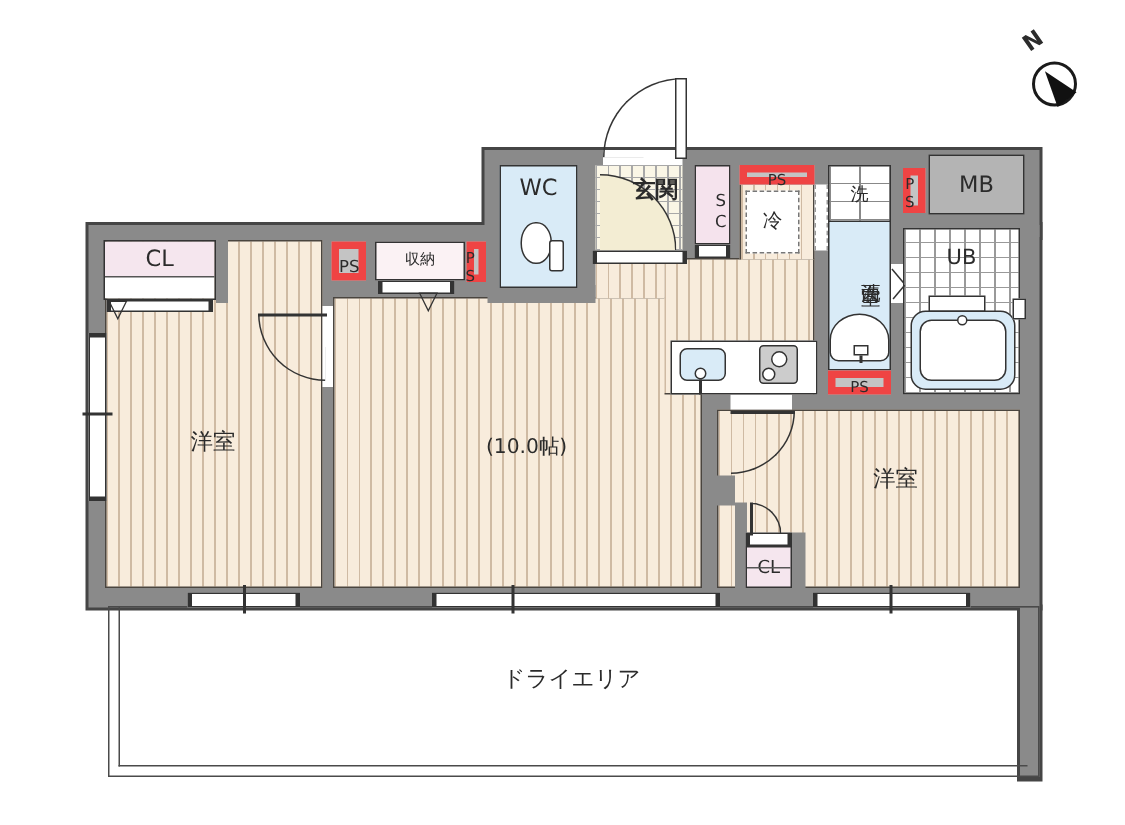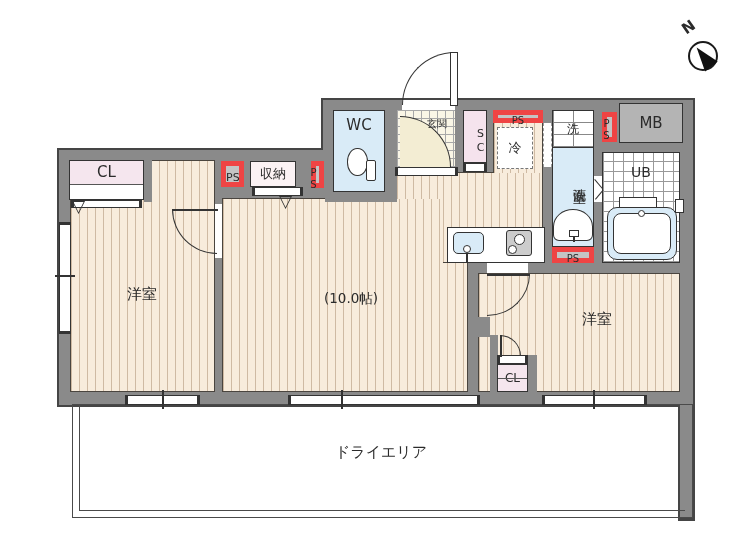"玄関" div.a { font-size: 10px -> 15px; font-weight: 400 -> 700 }
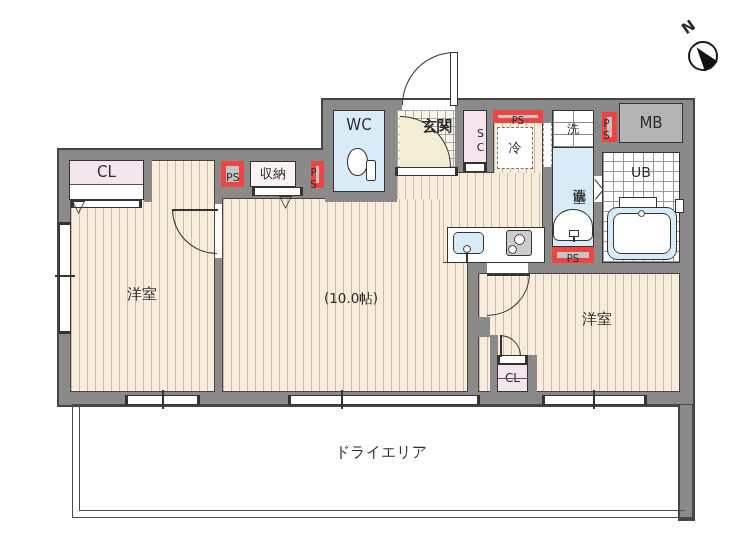"収納" div.a { font-size: 13px -> 10px; width: 46px -> 60px }
